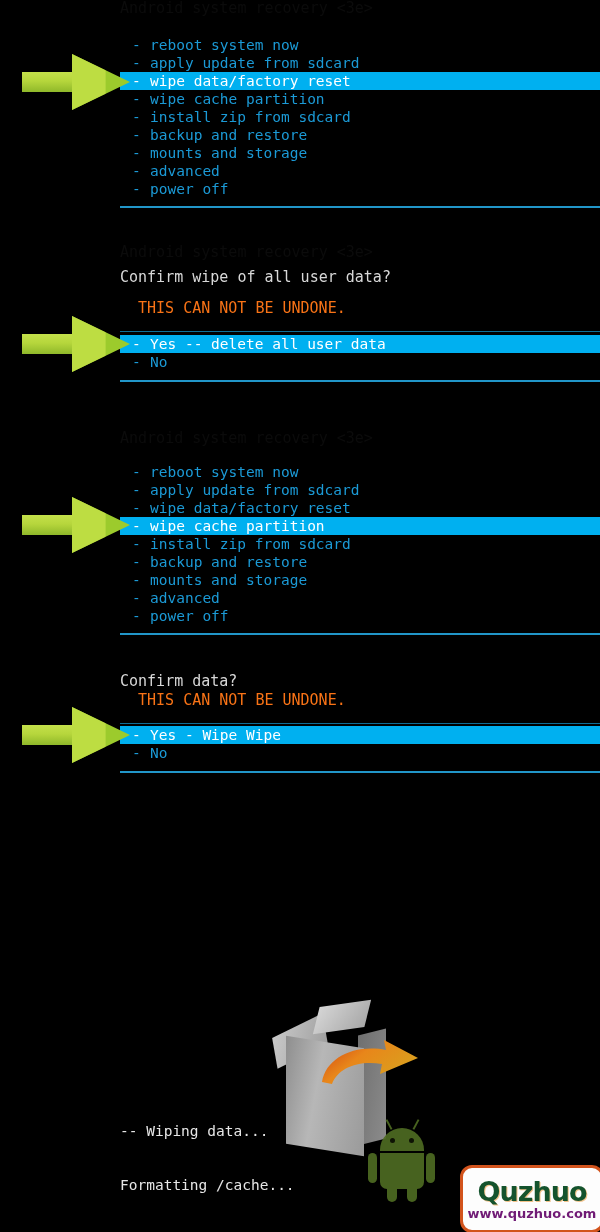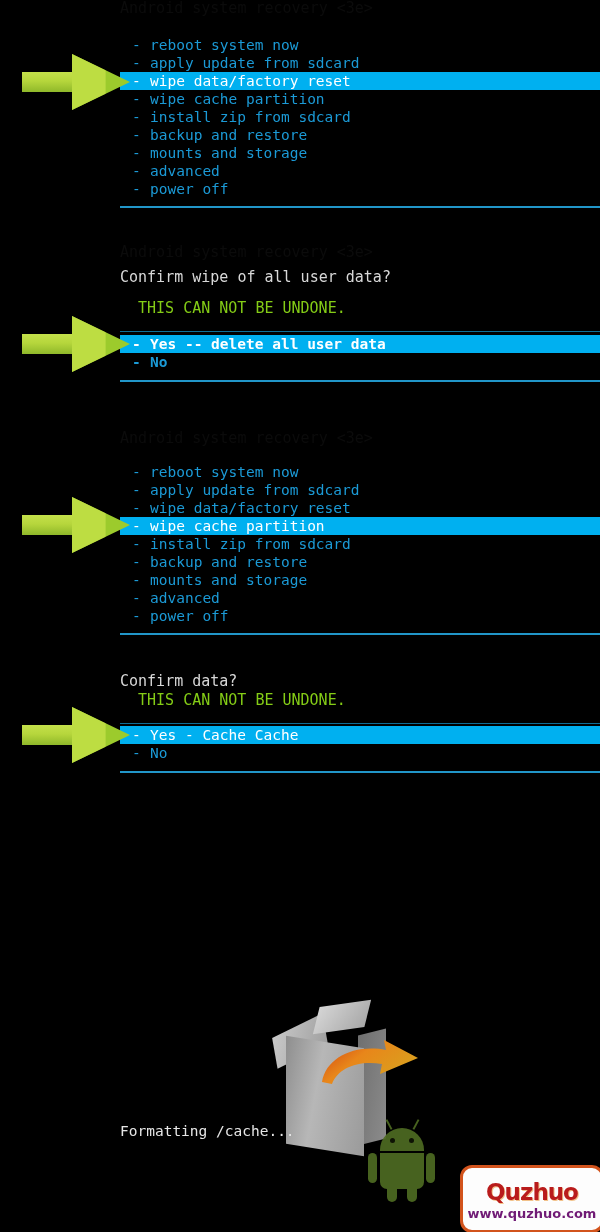"THIS CAN NOT BE UNDONE." .confirm-sub { color: #84cc16 -> #f97316 }
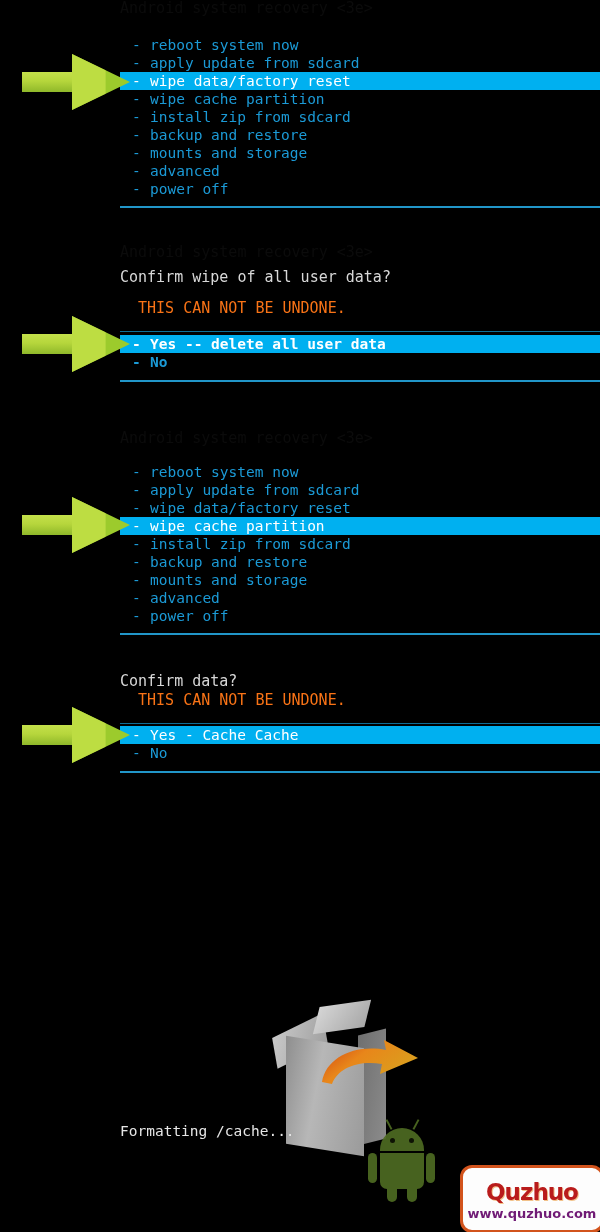"- Yes -- delete all" div.panel { font-weight: bold -> none }
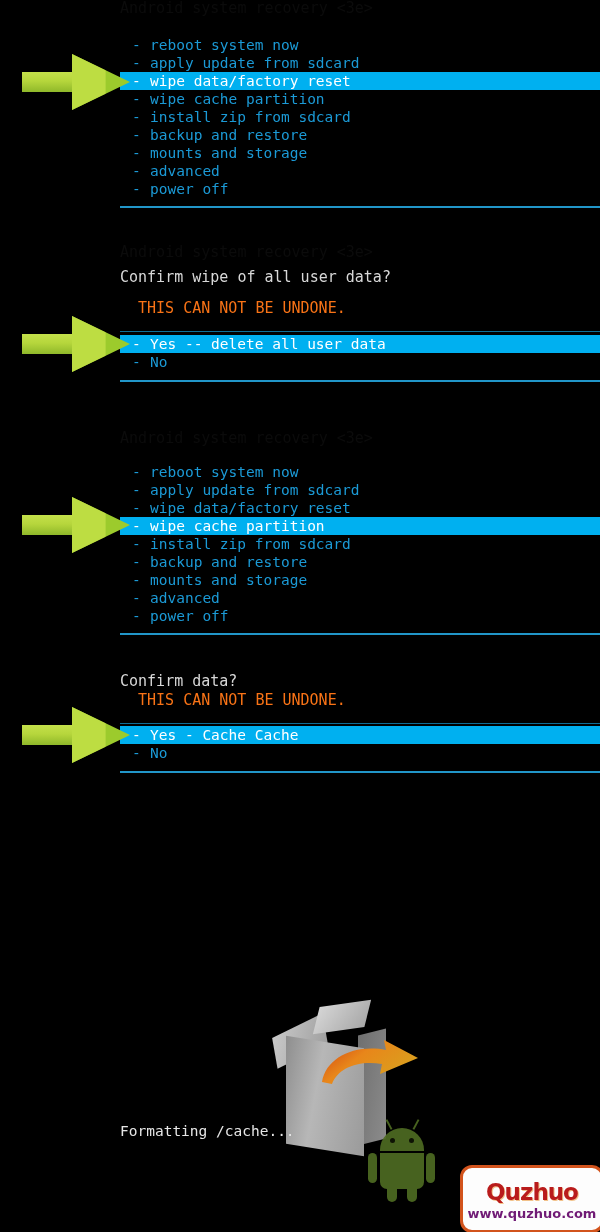"Yes - Cache Cache" span { text: Cache Cache -> Wipe Wipe }
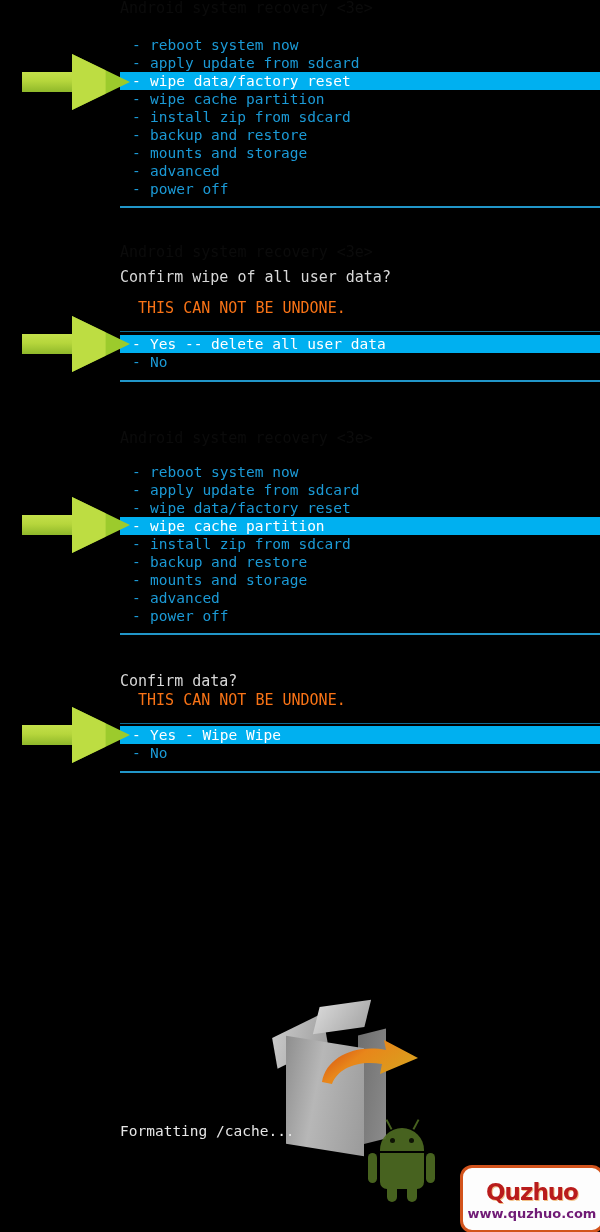"-- Wiping data..." div { html: none -> <div>-- Wiping data...</div> }
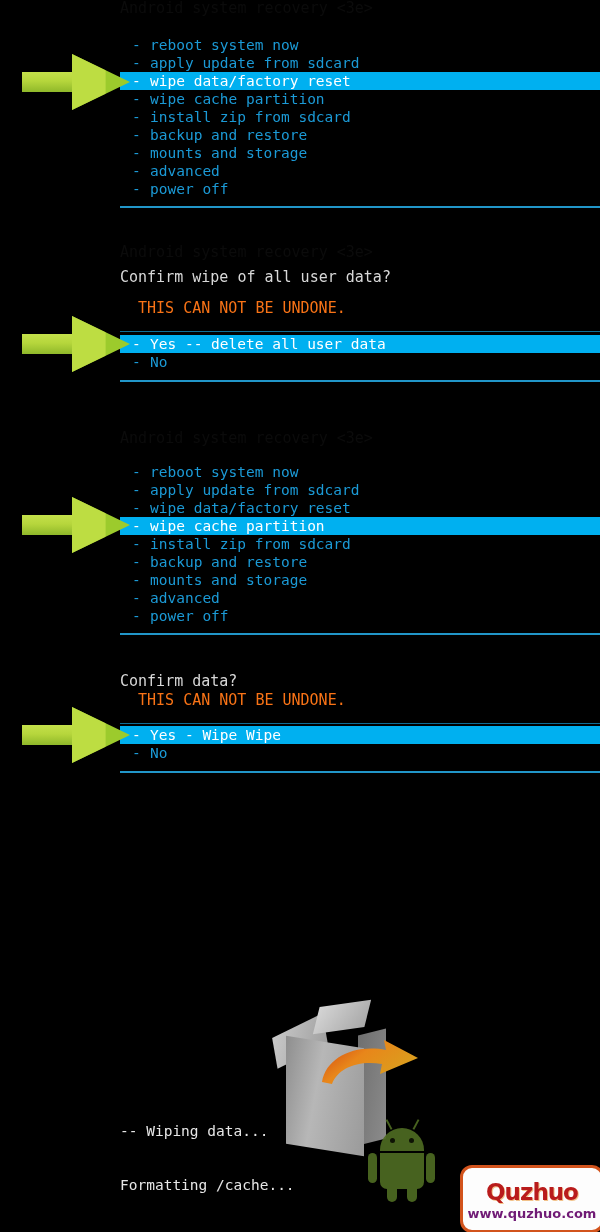"Quzhuo" .wm .brand { color: #b91c1c -> #14532d; font-size: 23px -> 27px }
